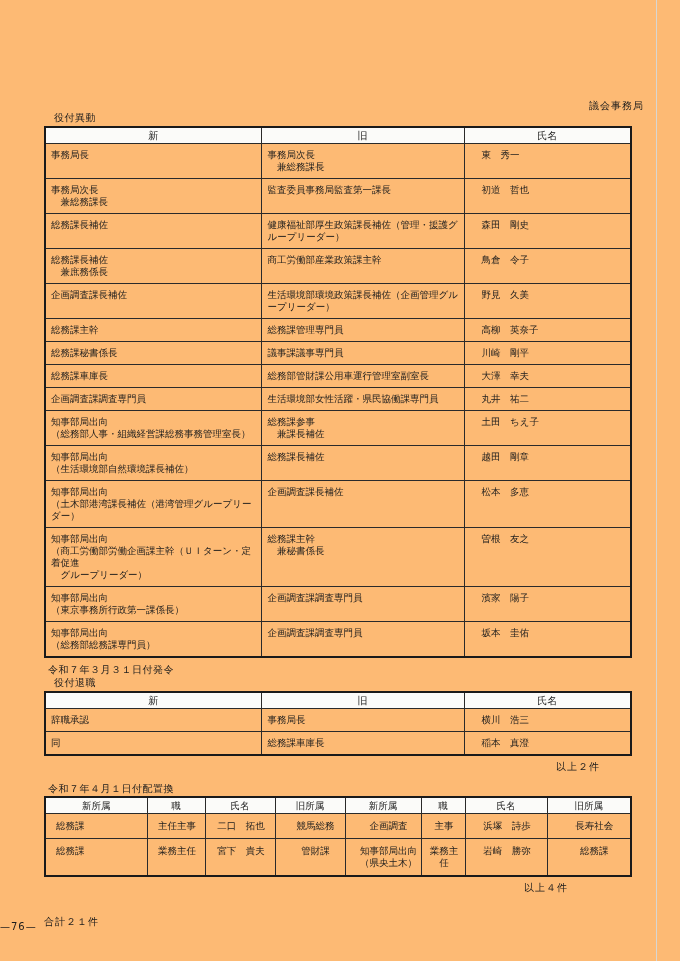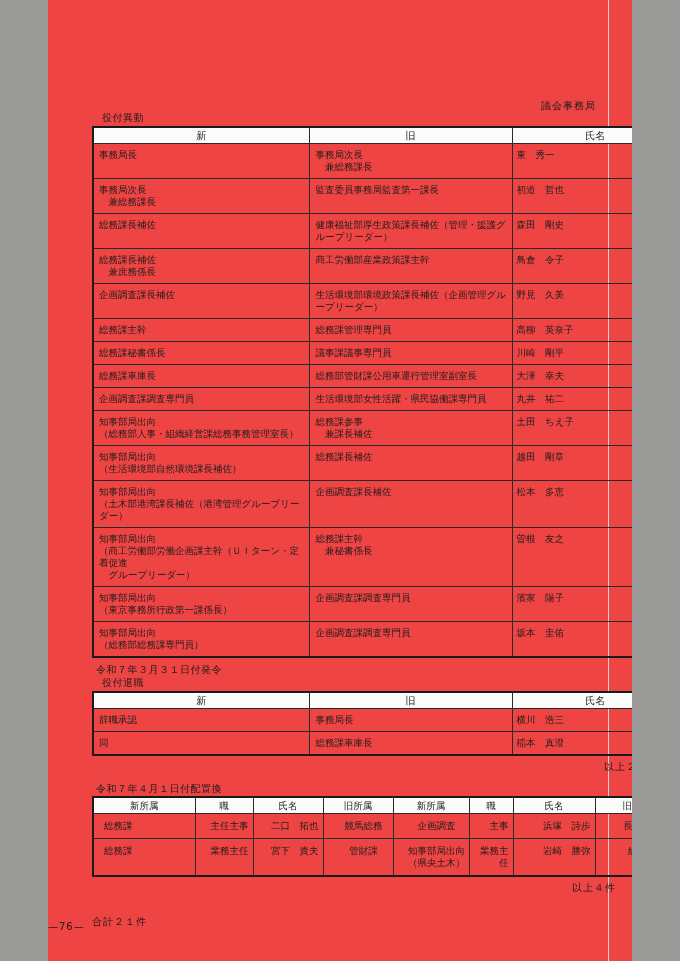"議会事務局" .page { background: #ef4444 -> #fdba74; width: 584px -> 680px }
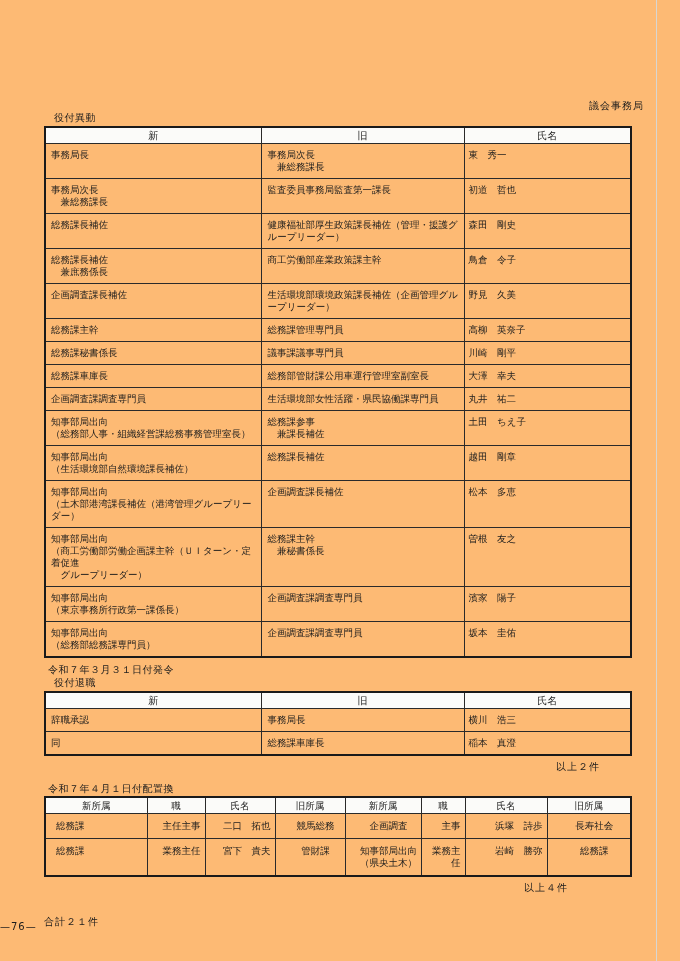"東 秀一" .t1 td.c-name { padding-left: 4px -> 17px }
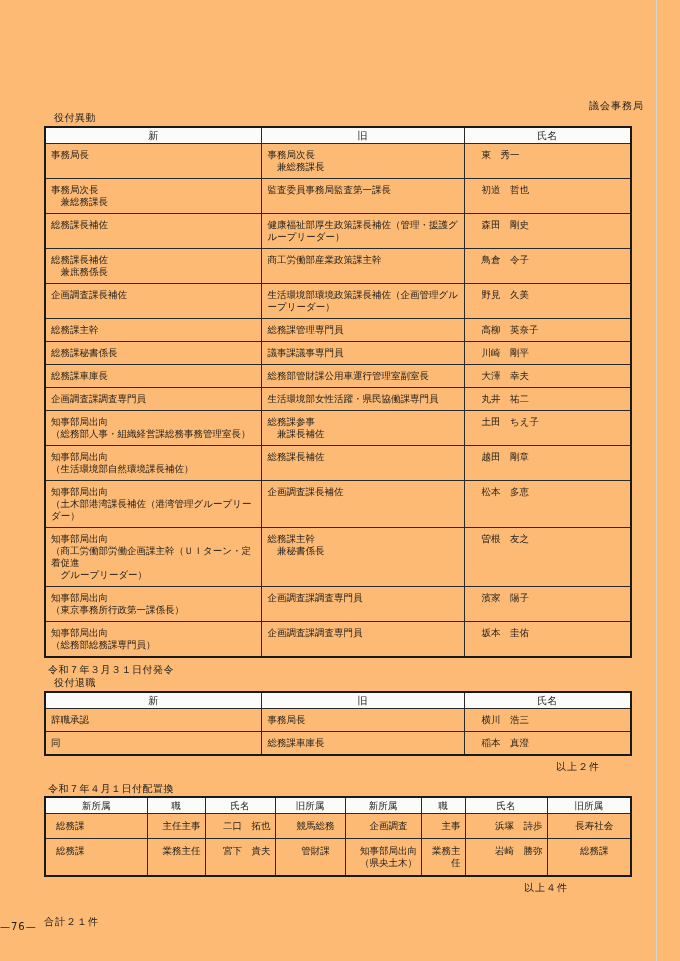"主任主事" .t3 td.a-left2 { text-align: right -> center }
